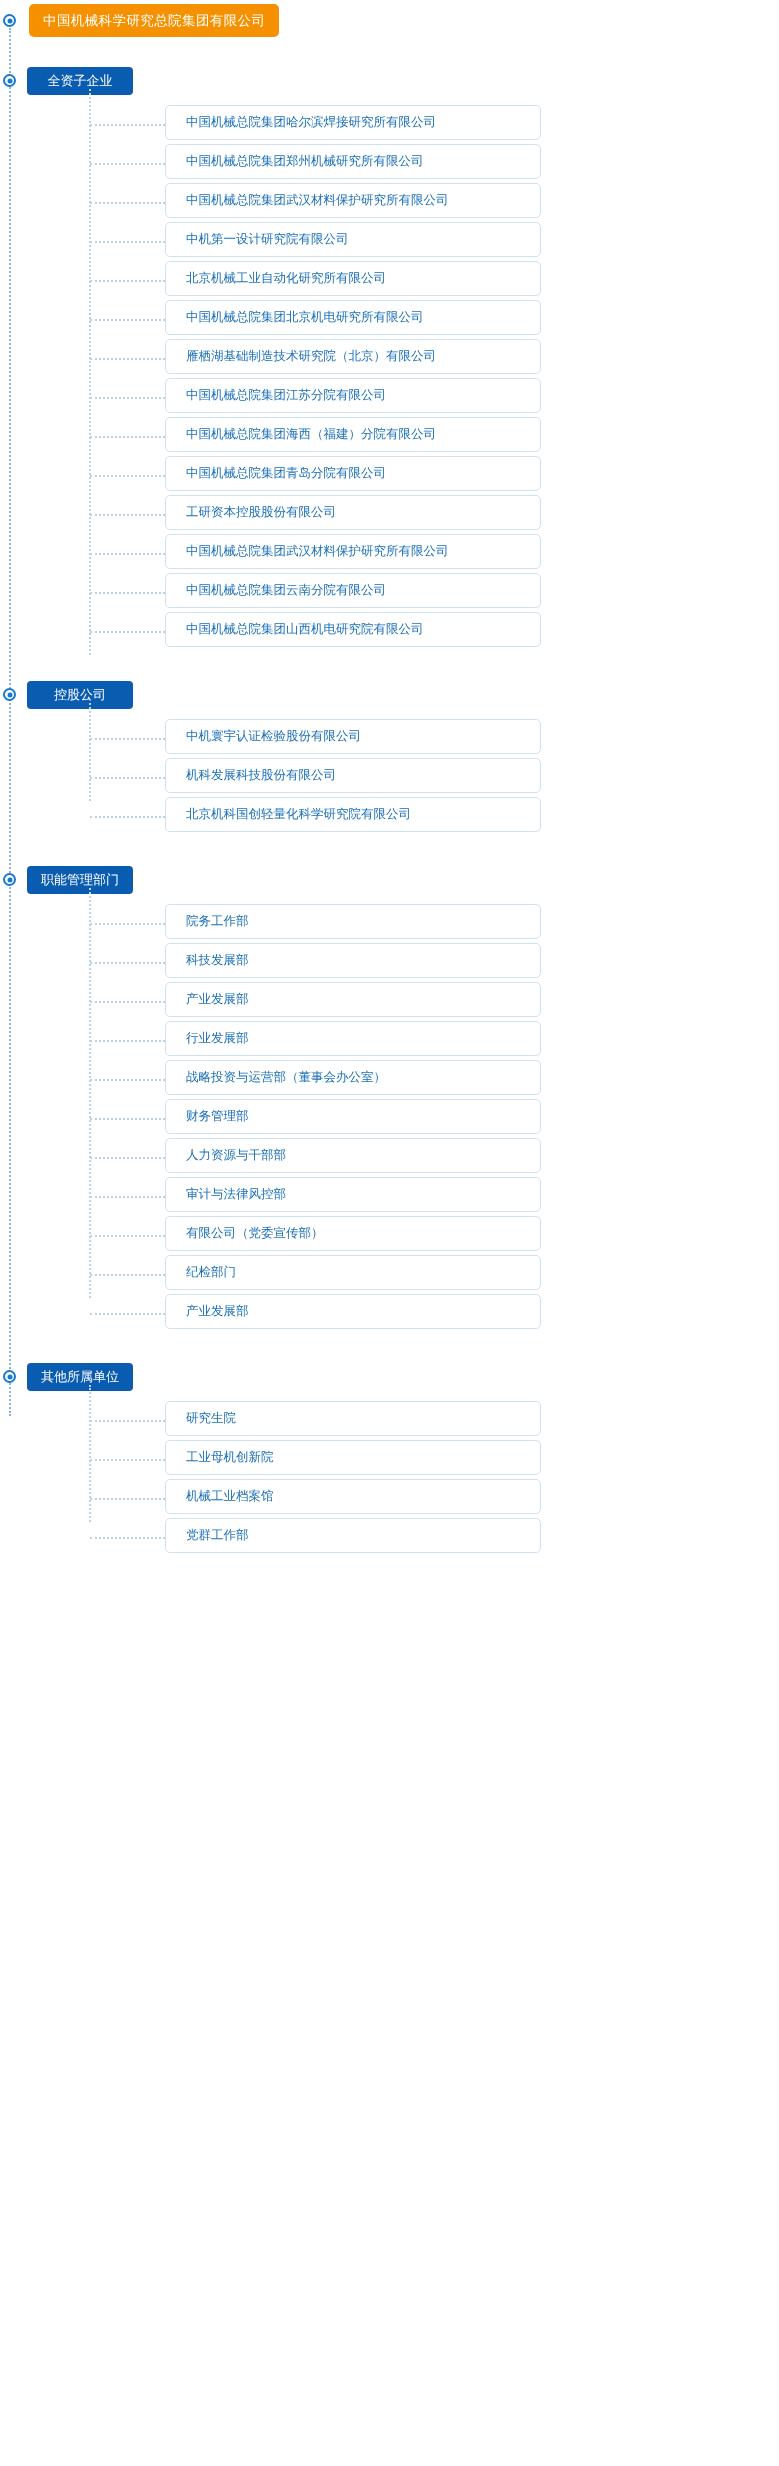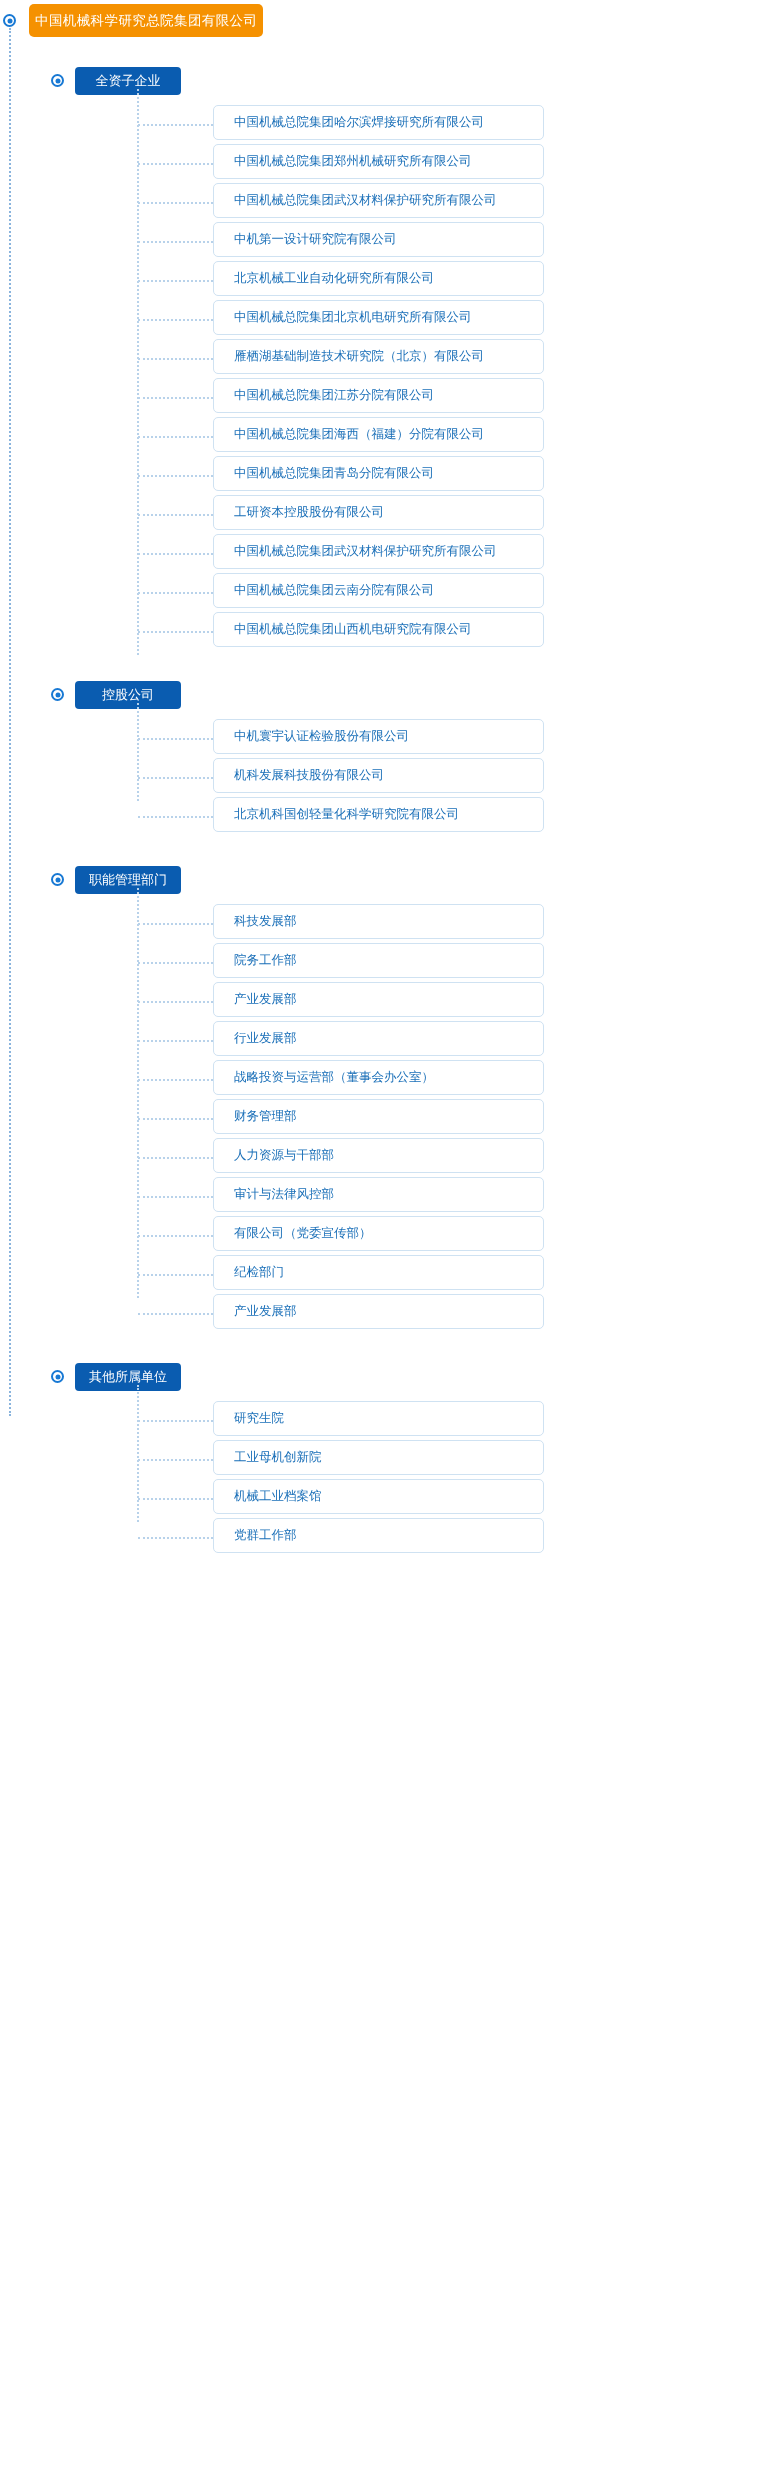"中国机械科学研究总院集团有限公司" .root-node { padding: 0 6px -> 0 14px }
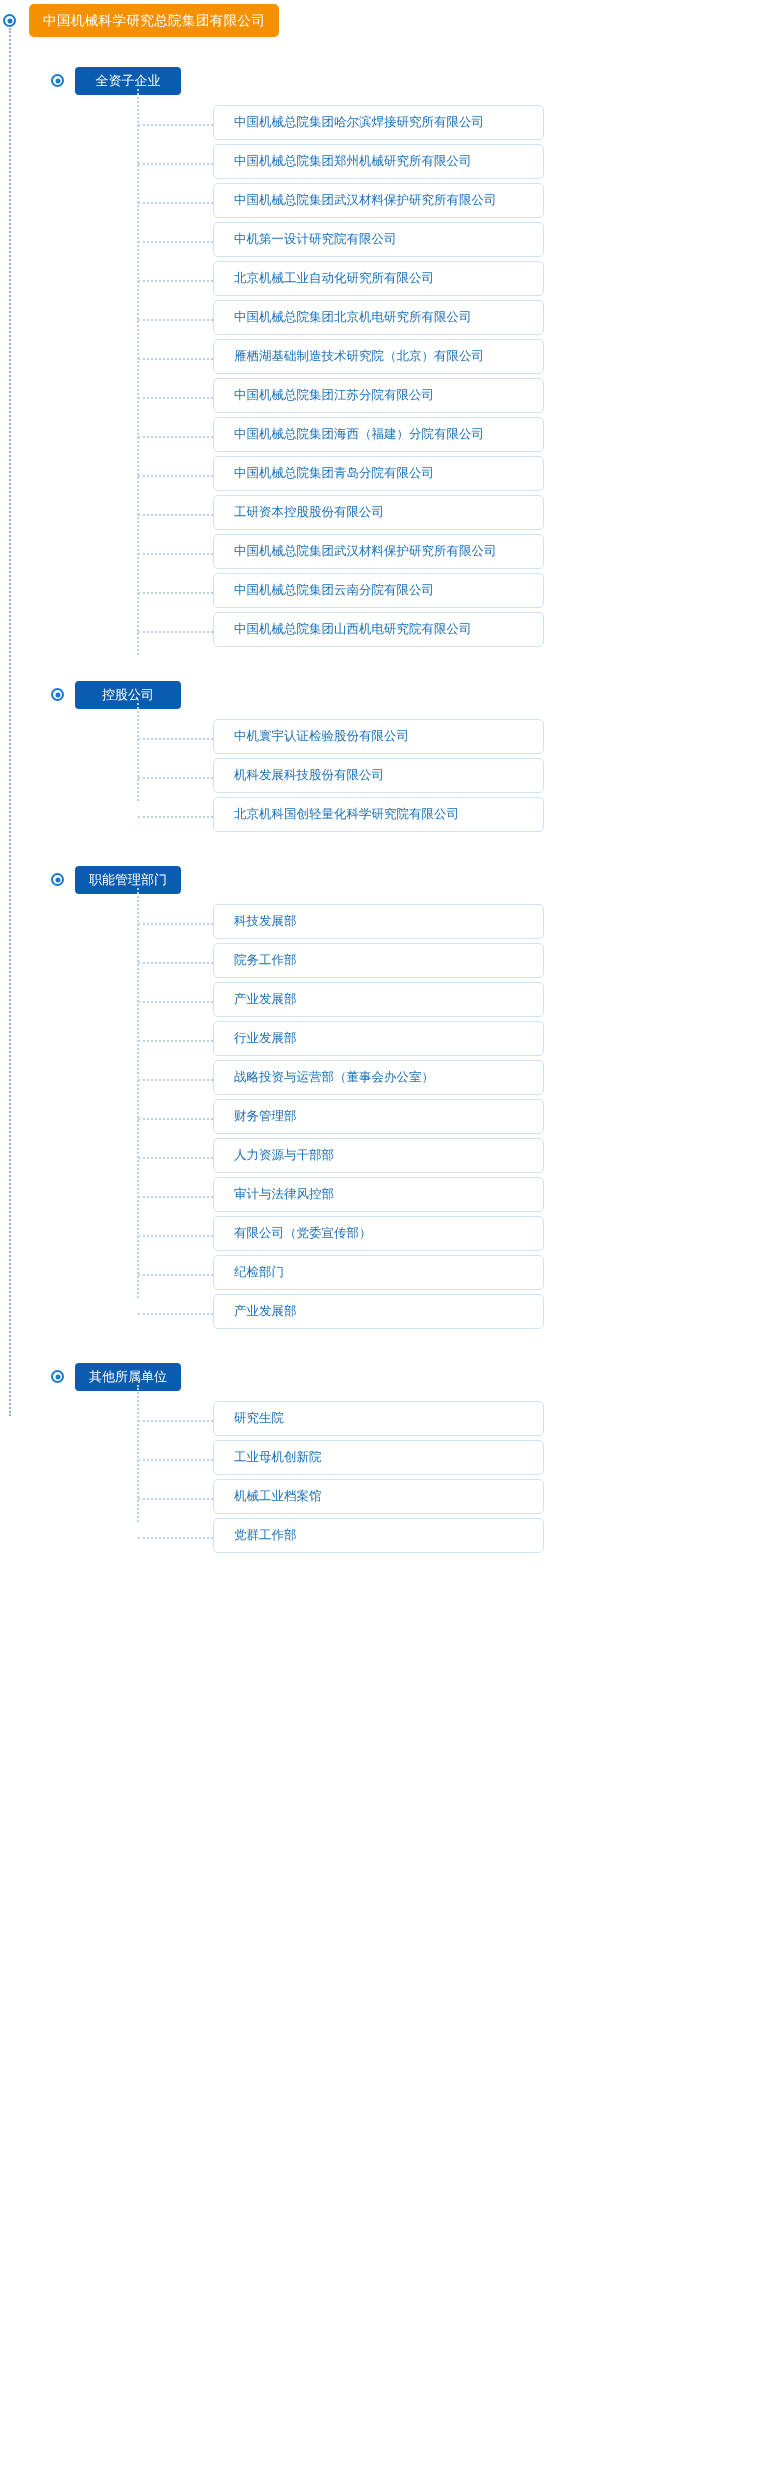"全资子企业" .group { margin-left: 48px -> none }
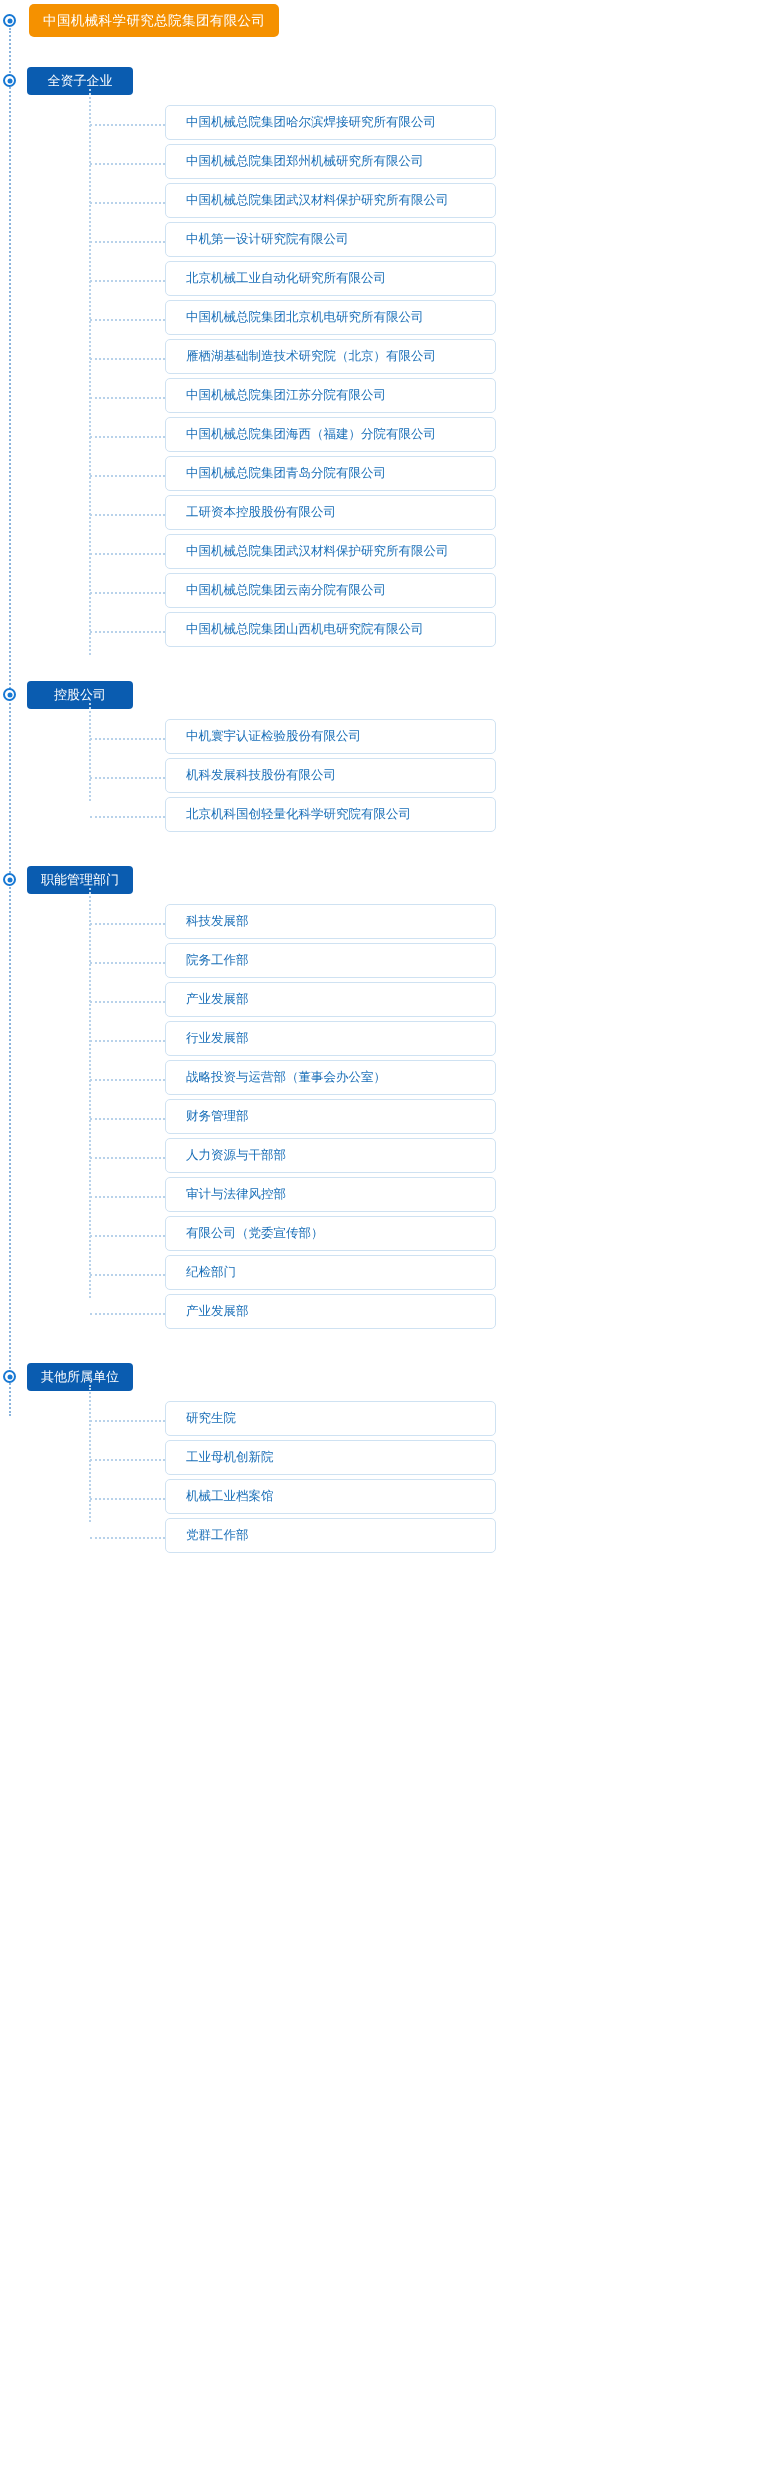"中国机械总院集团哈尔滨焊接研究所有限公司" .item-box { width: 331px -> 376px }
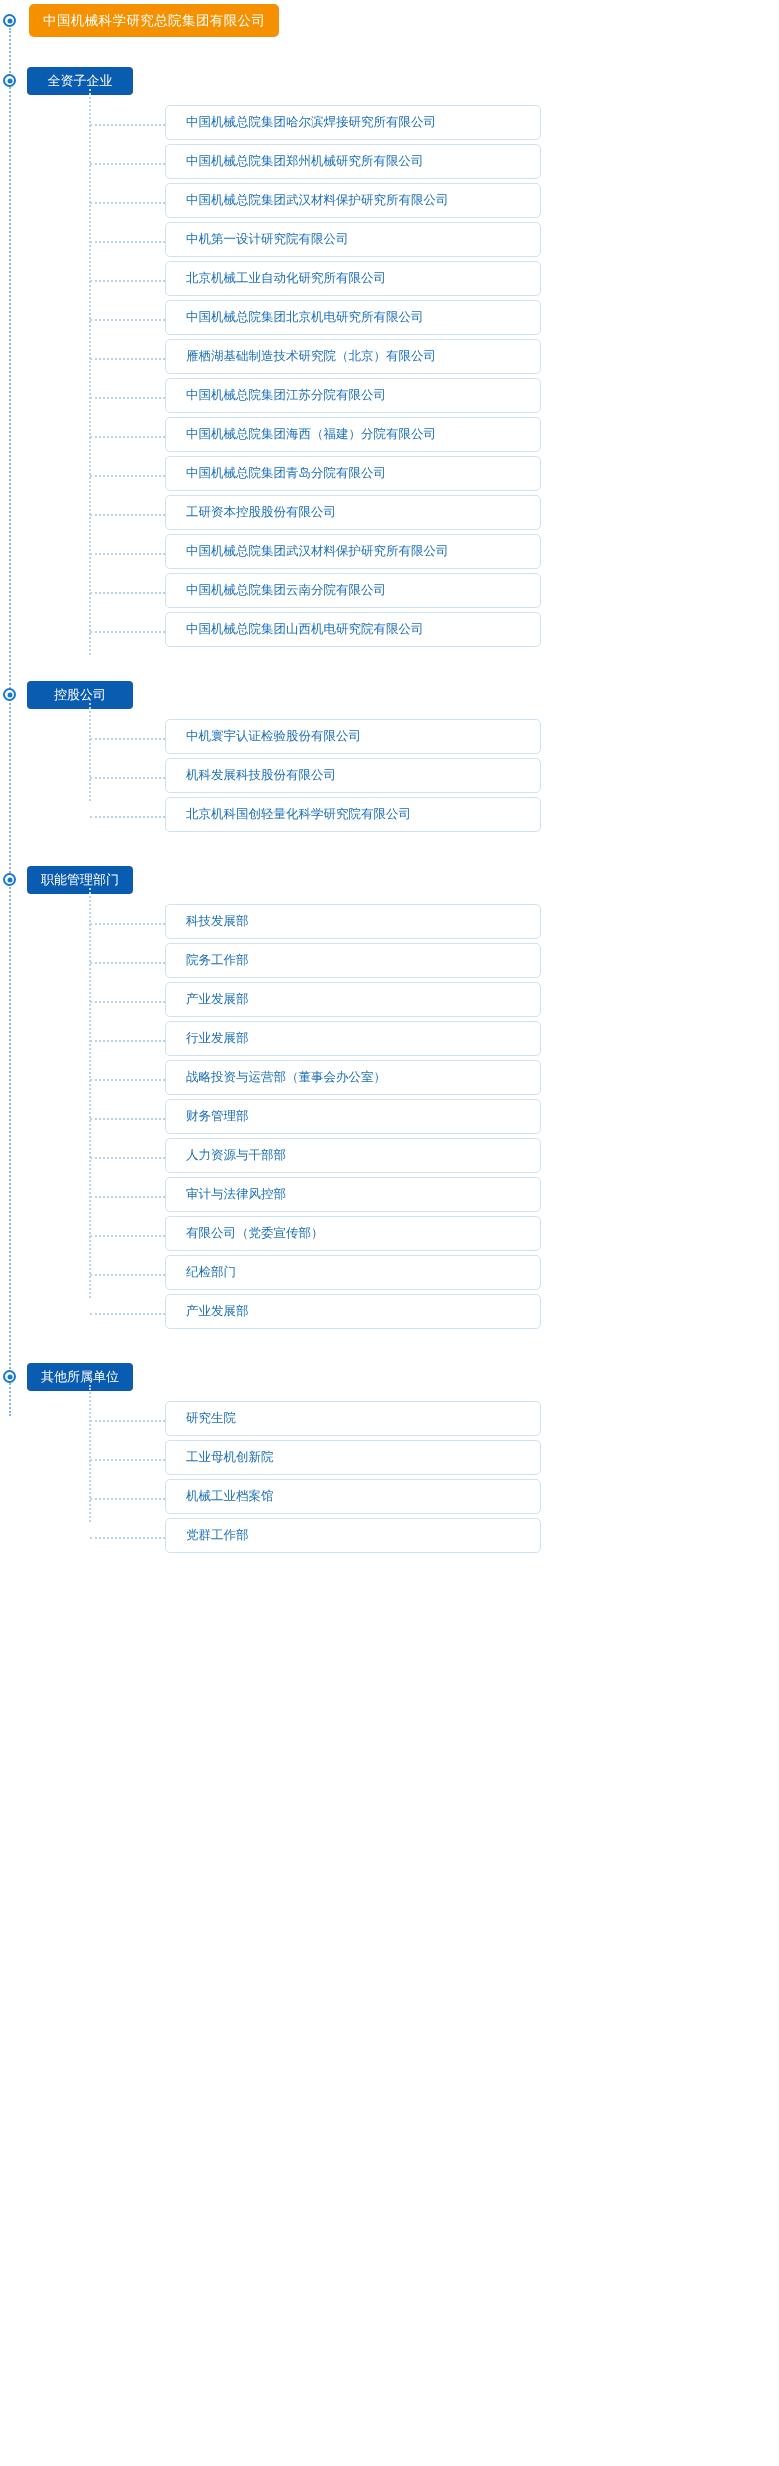"科技发展部" div.item-row { order: before "院务工作部" -> after "院务工作部" }
